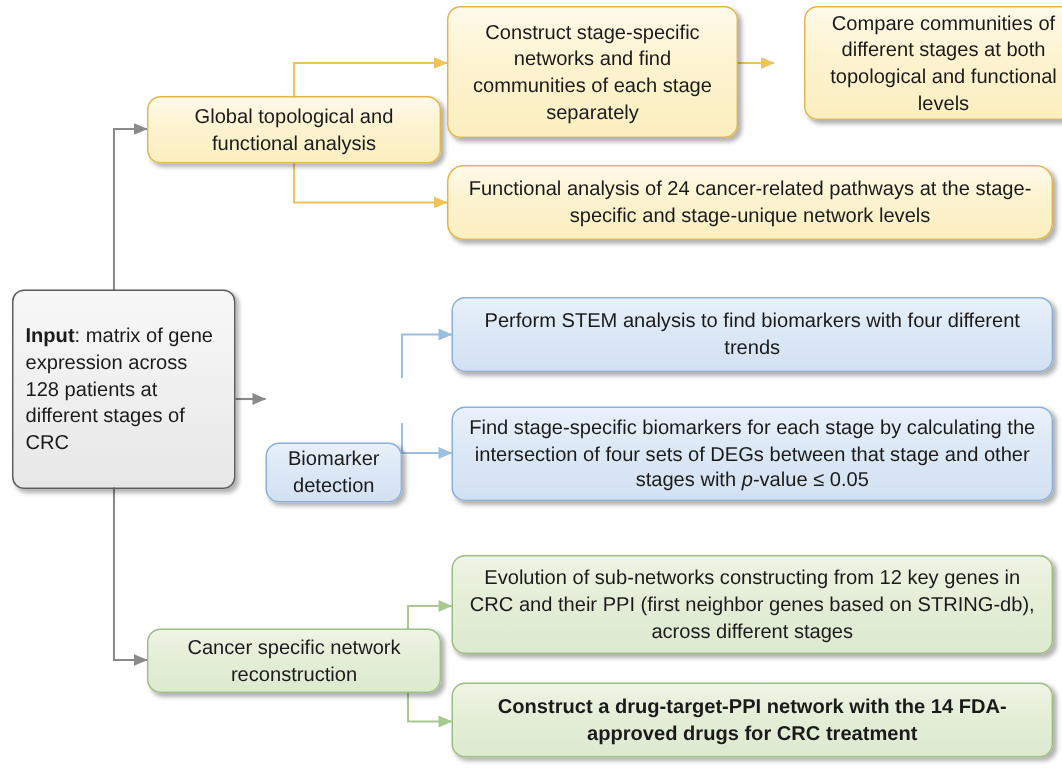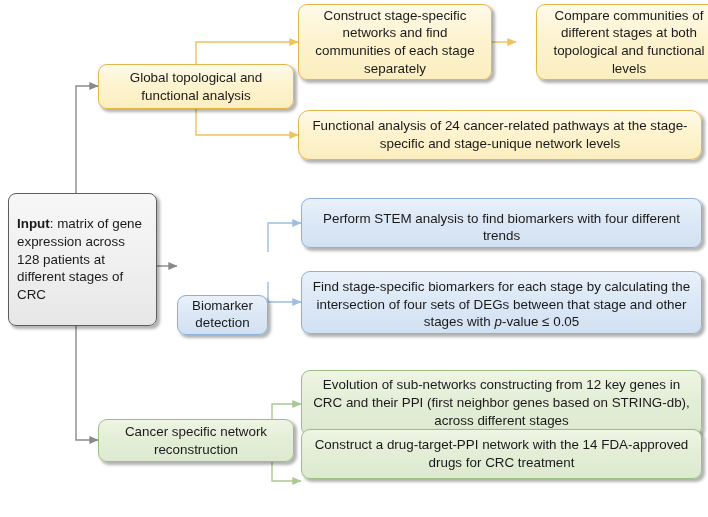"Construct stage-specific networks and" div.node { height: 76px -> 88px }
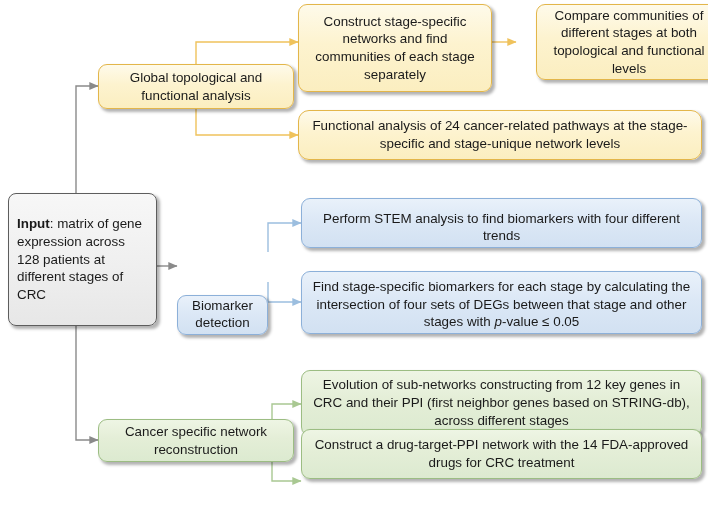"Perform STEM analysis to find" .pal-blue { align-items: flex-end -> none }
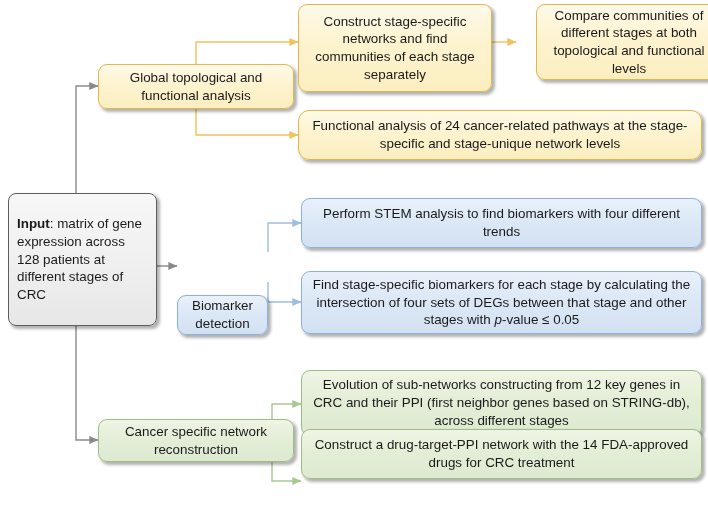"Construct a drug-target-PPI network with" div.node { font-weight: none -> bold; top: 429px -> 455px }
